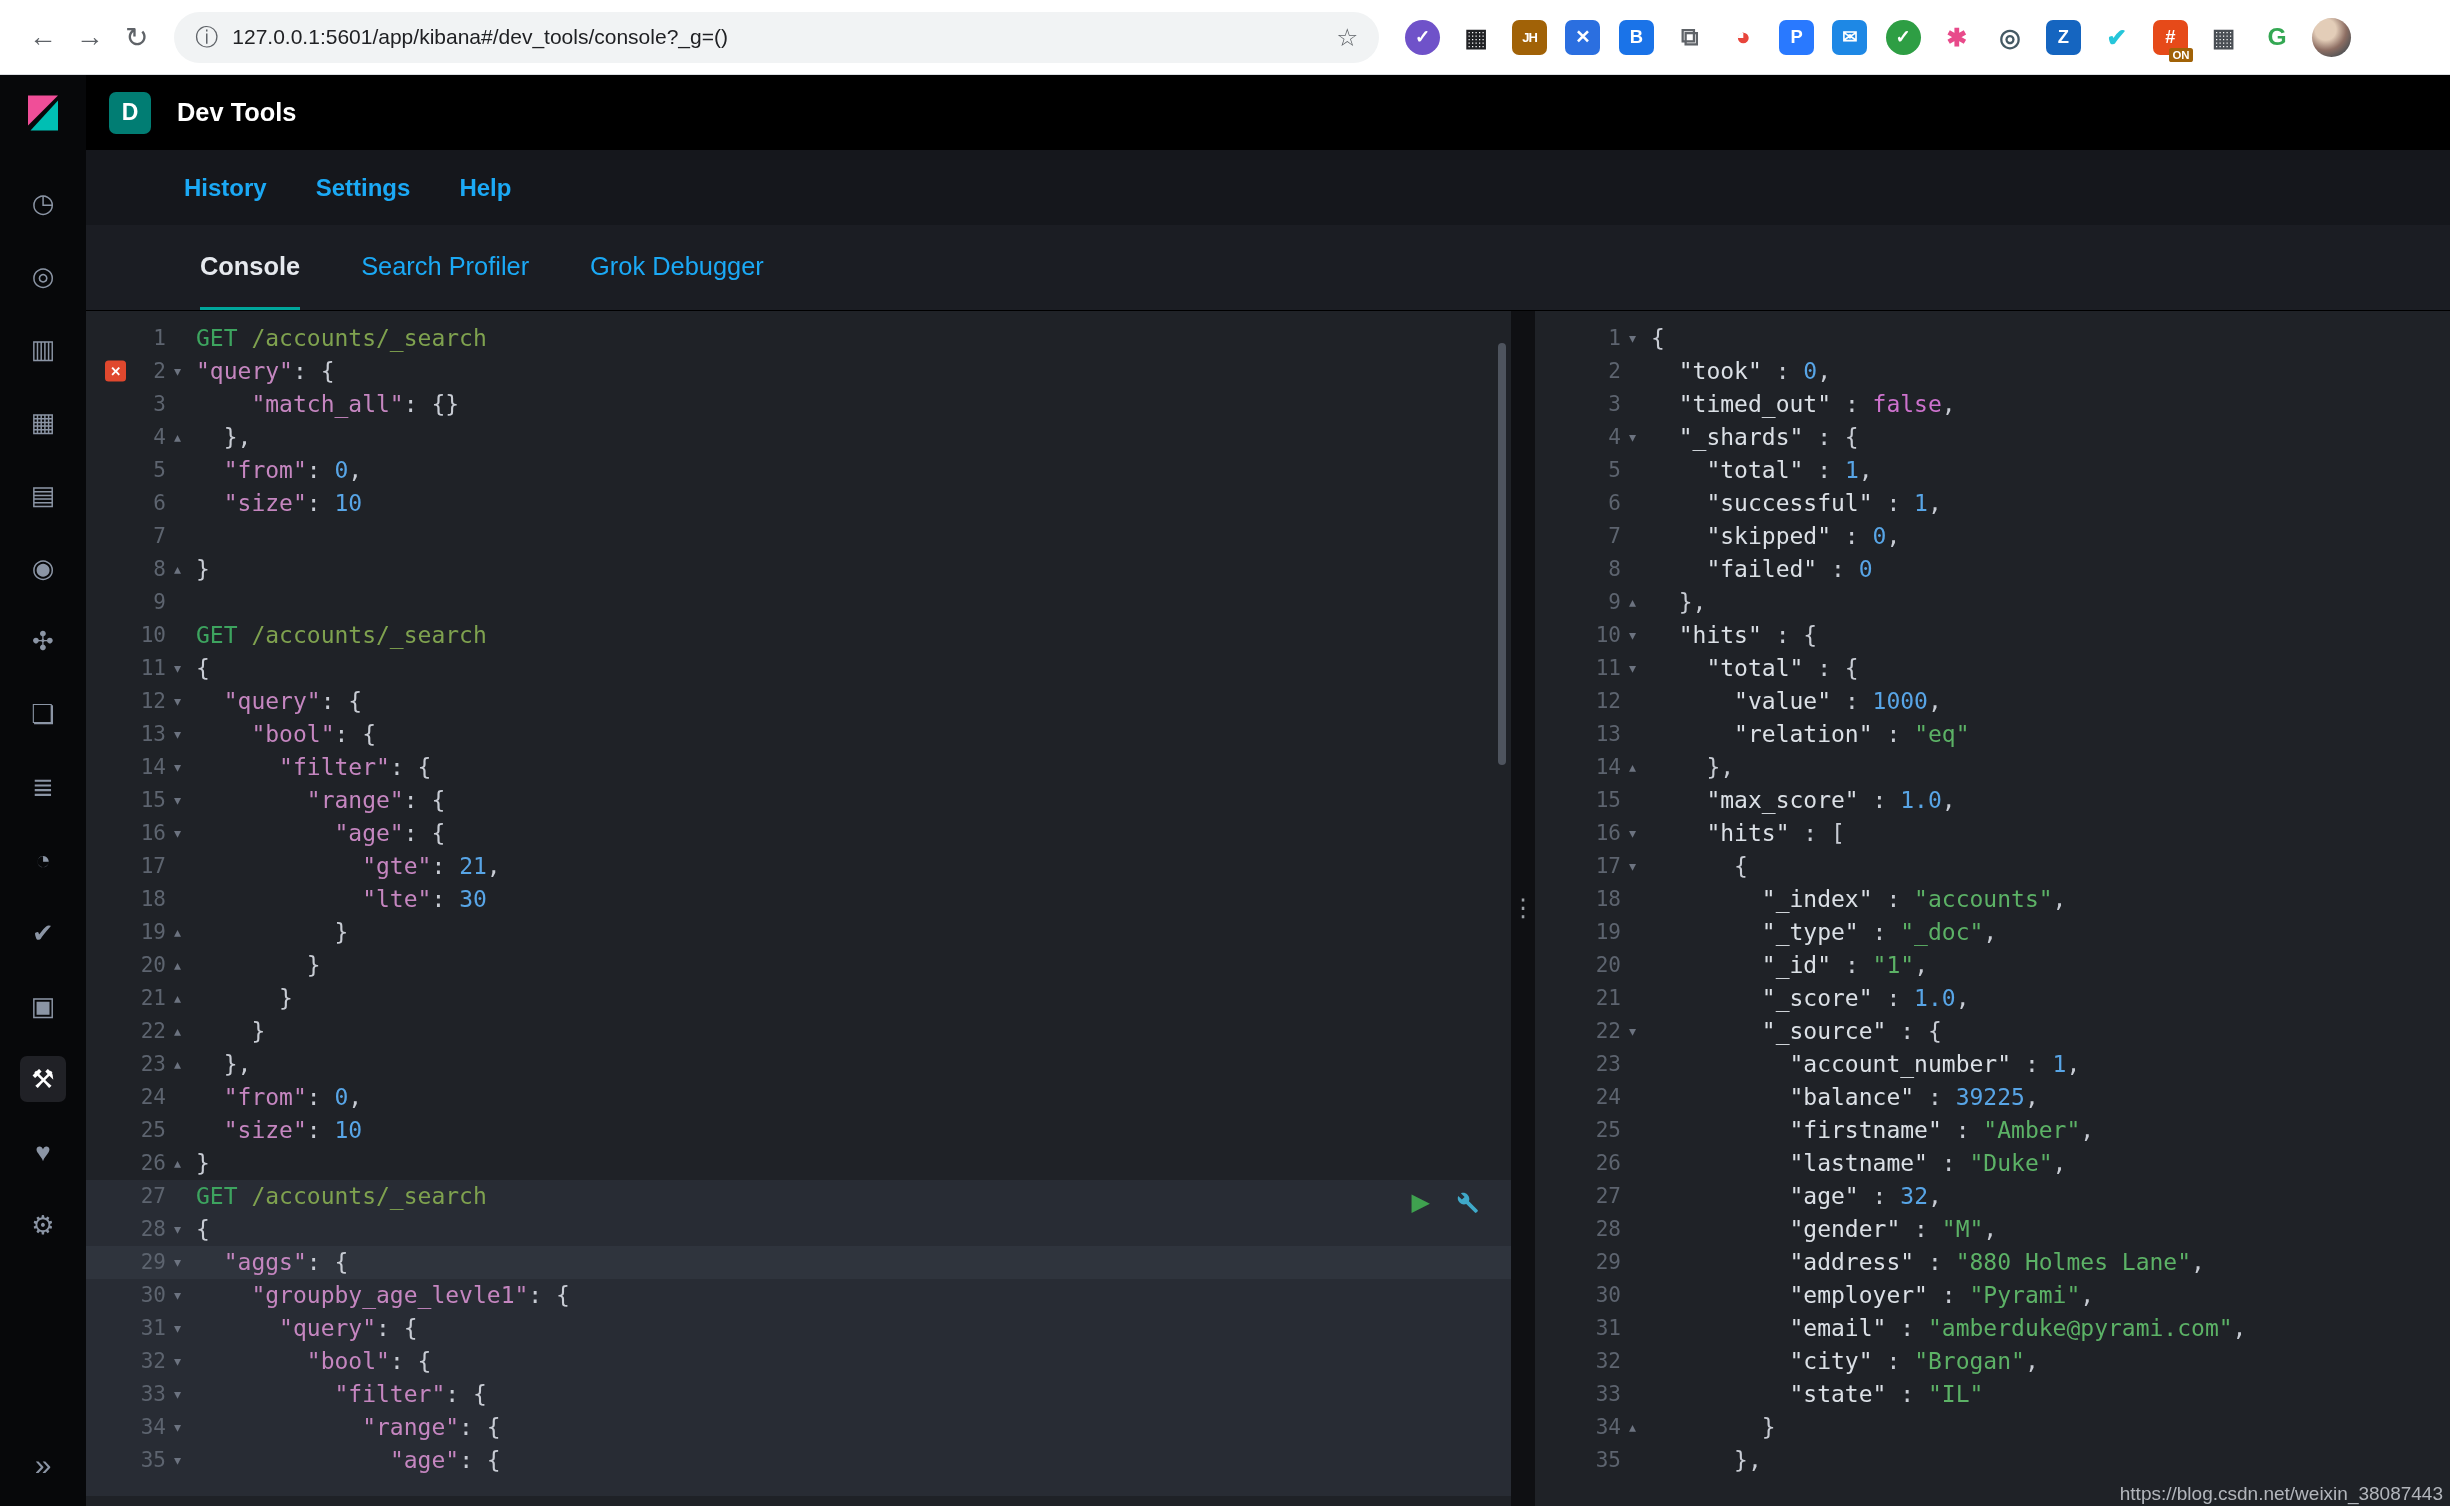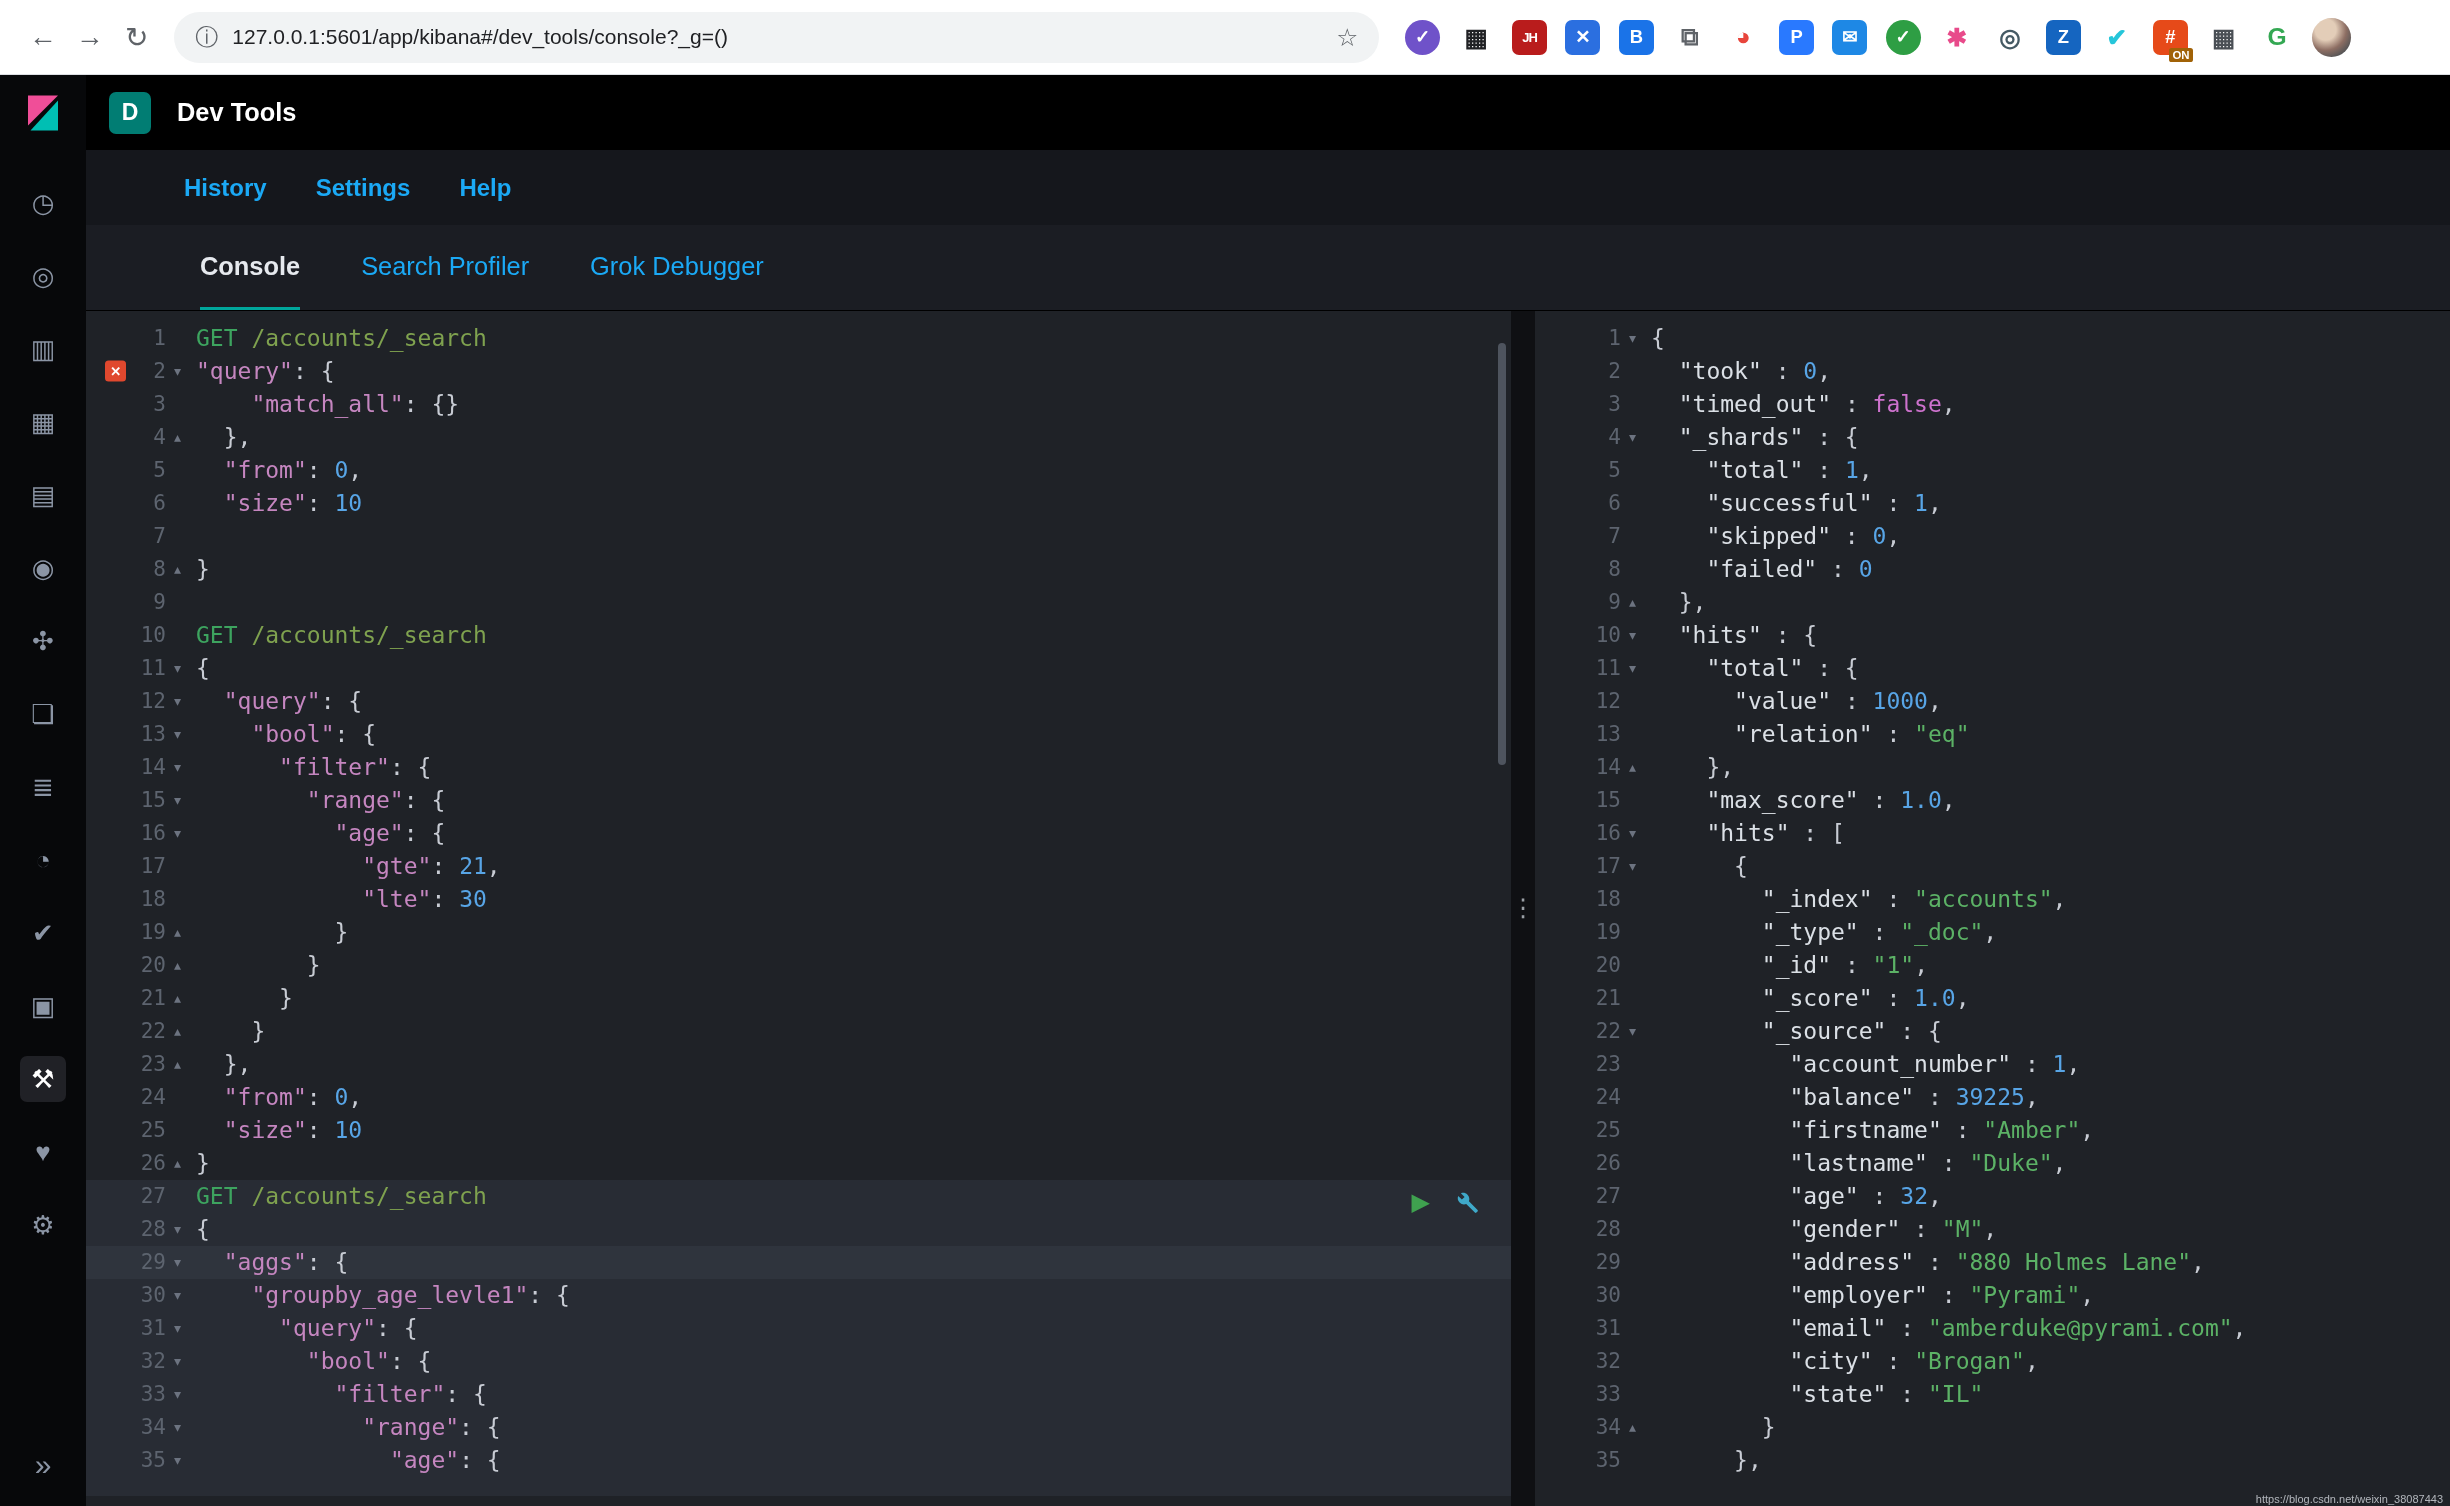"JH" div.ext { background: #b91c1c -> #a16207 }
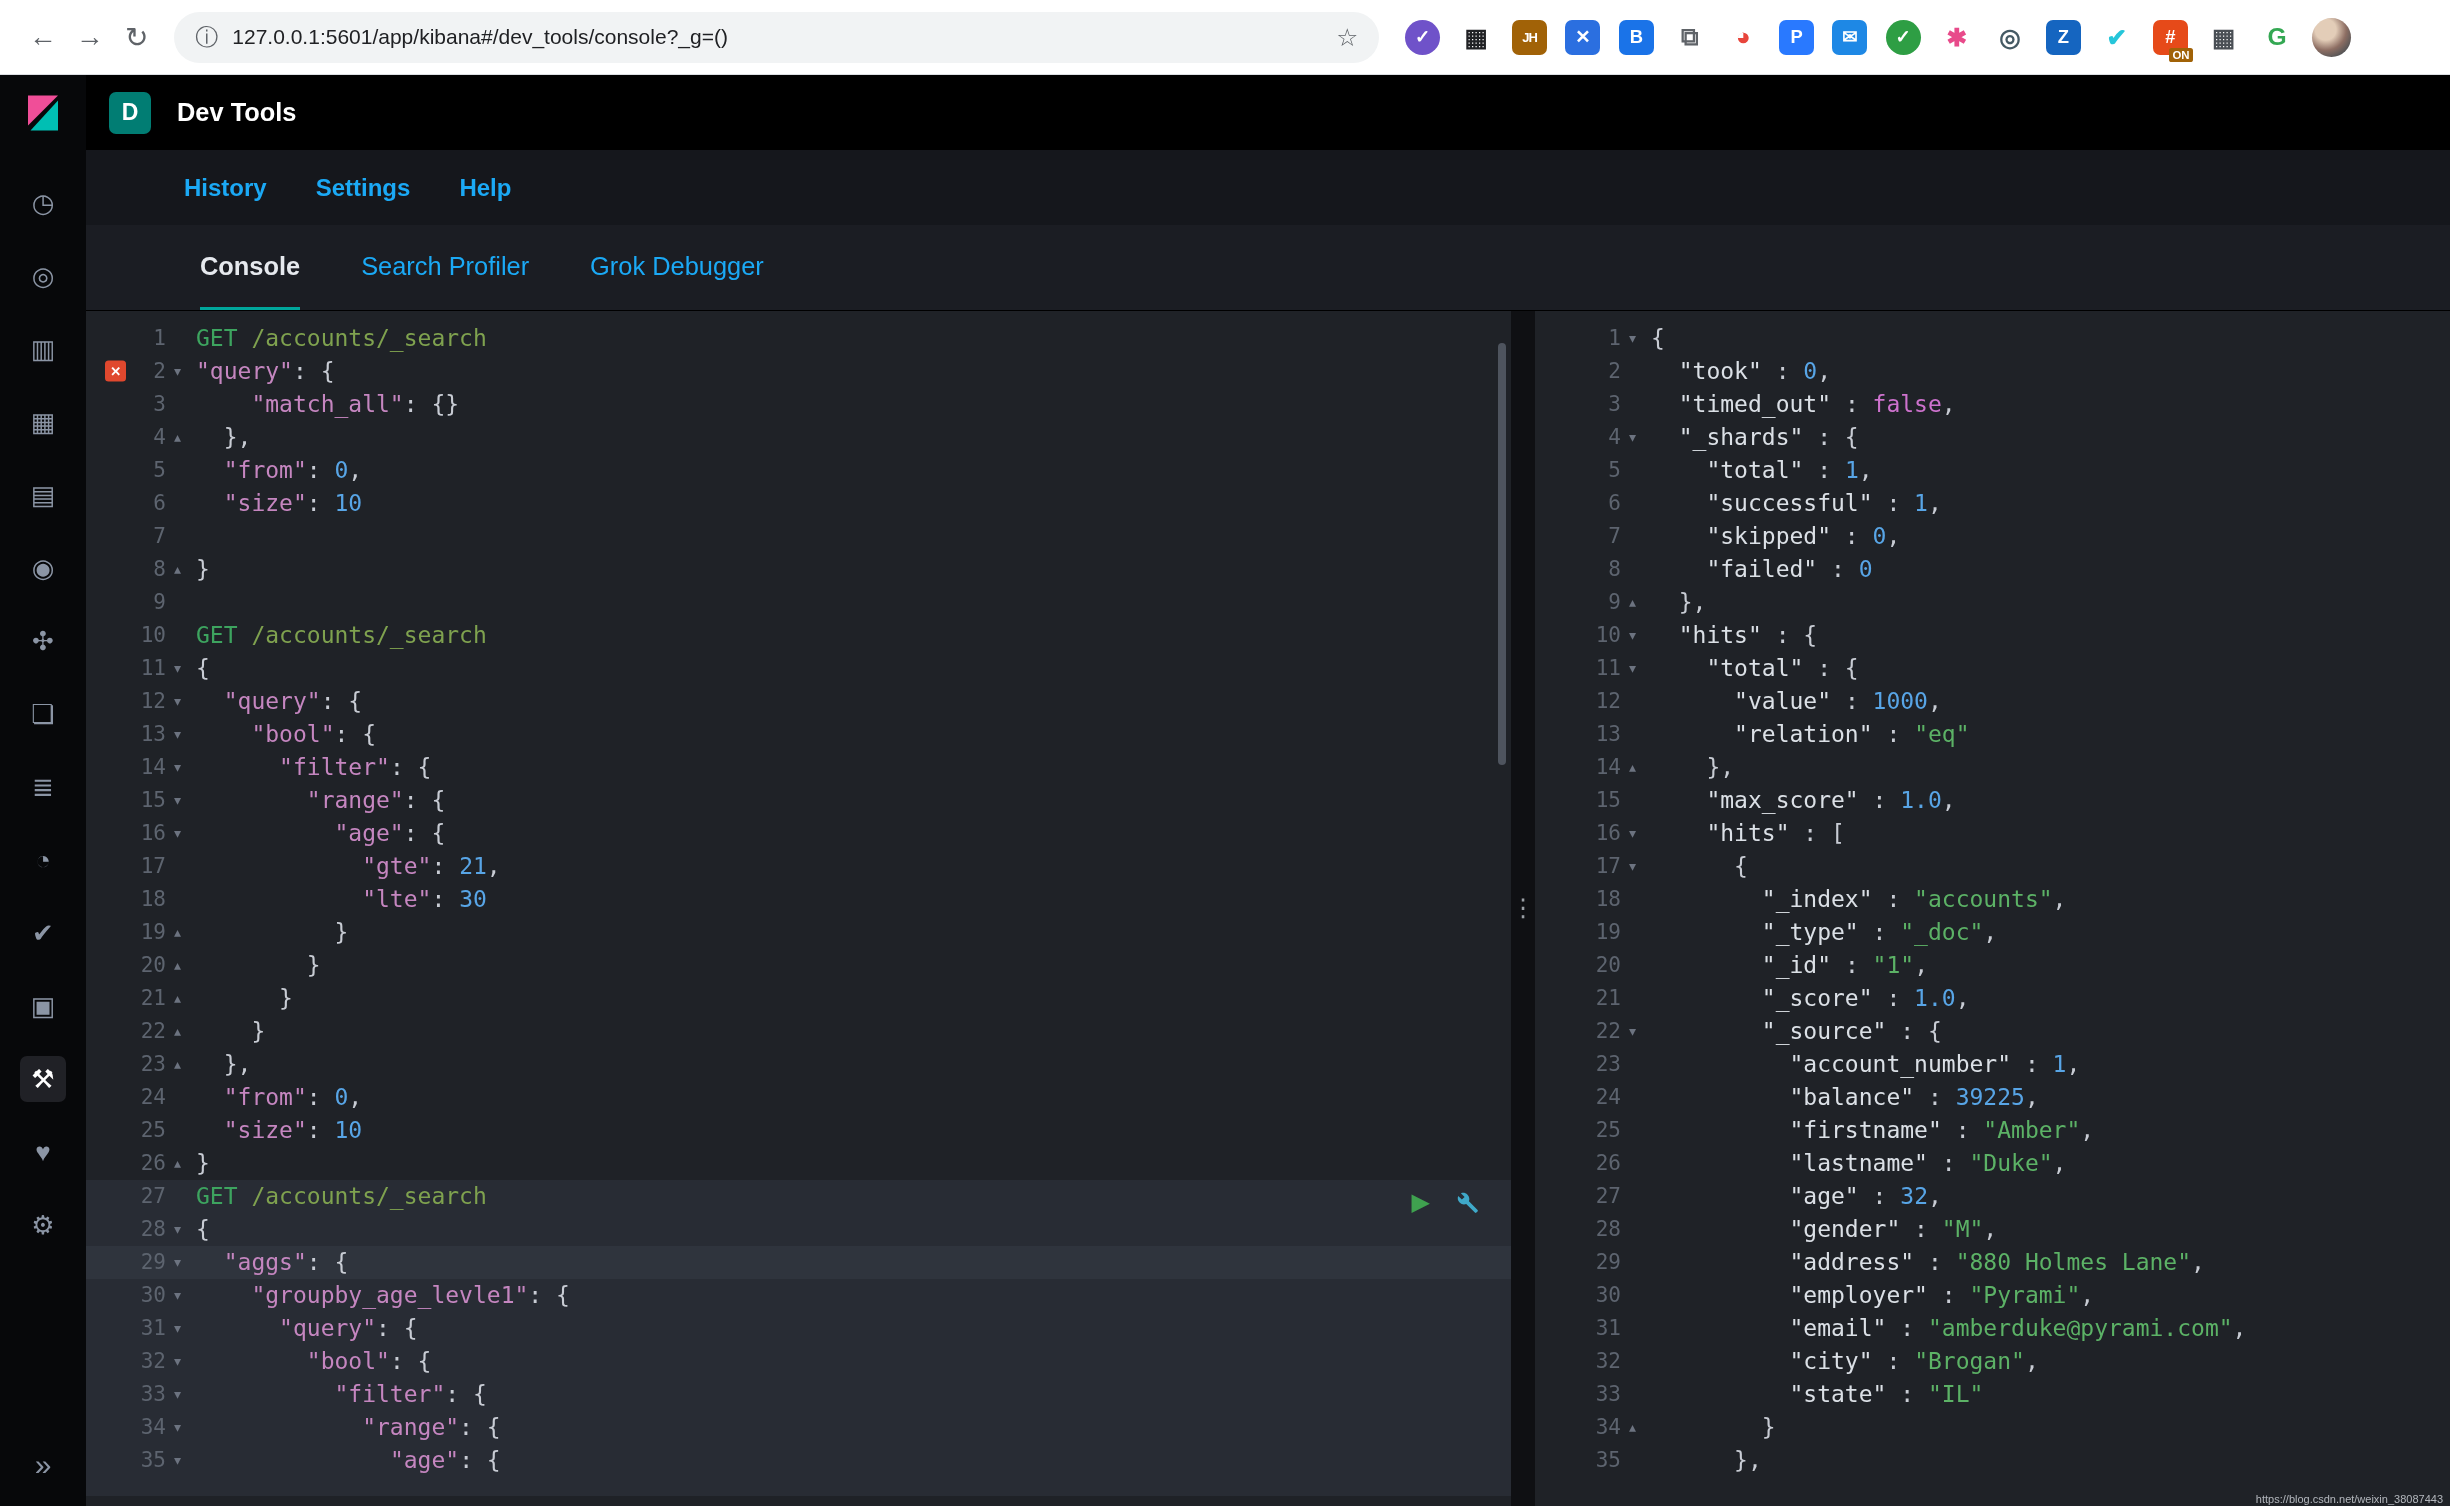"https://blog.csdn.net/weixin_38087443" .watermark { font-size: 11px -> 19px }
